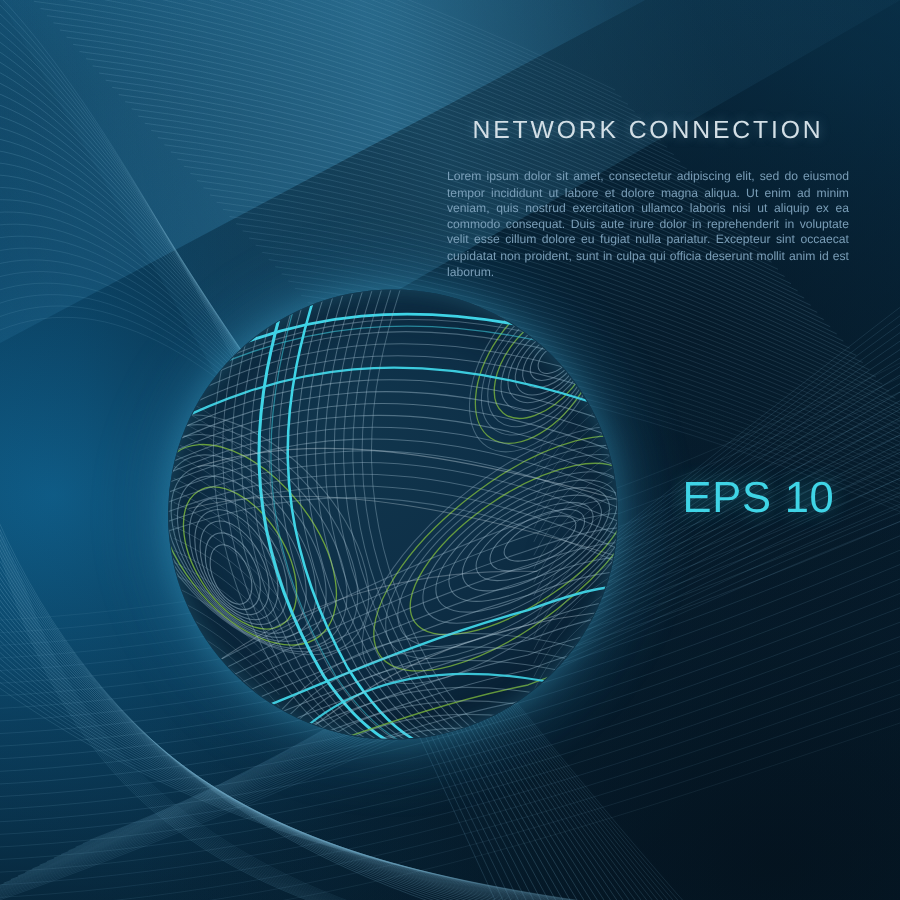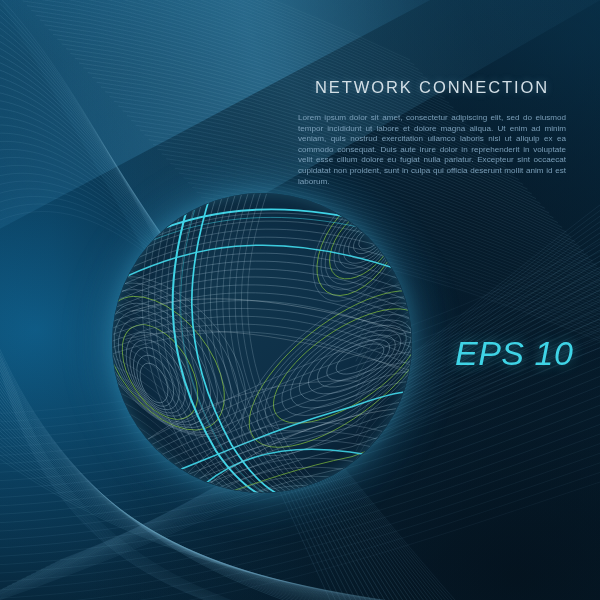"EPS 10" #eps { font-size: 34px -> 29px; font-style: italic -> none; top: 334px -> 316px }
